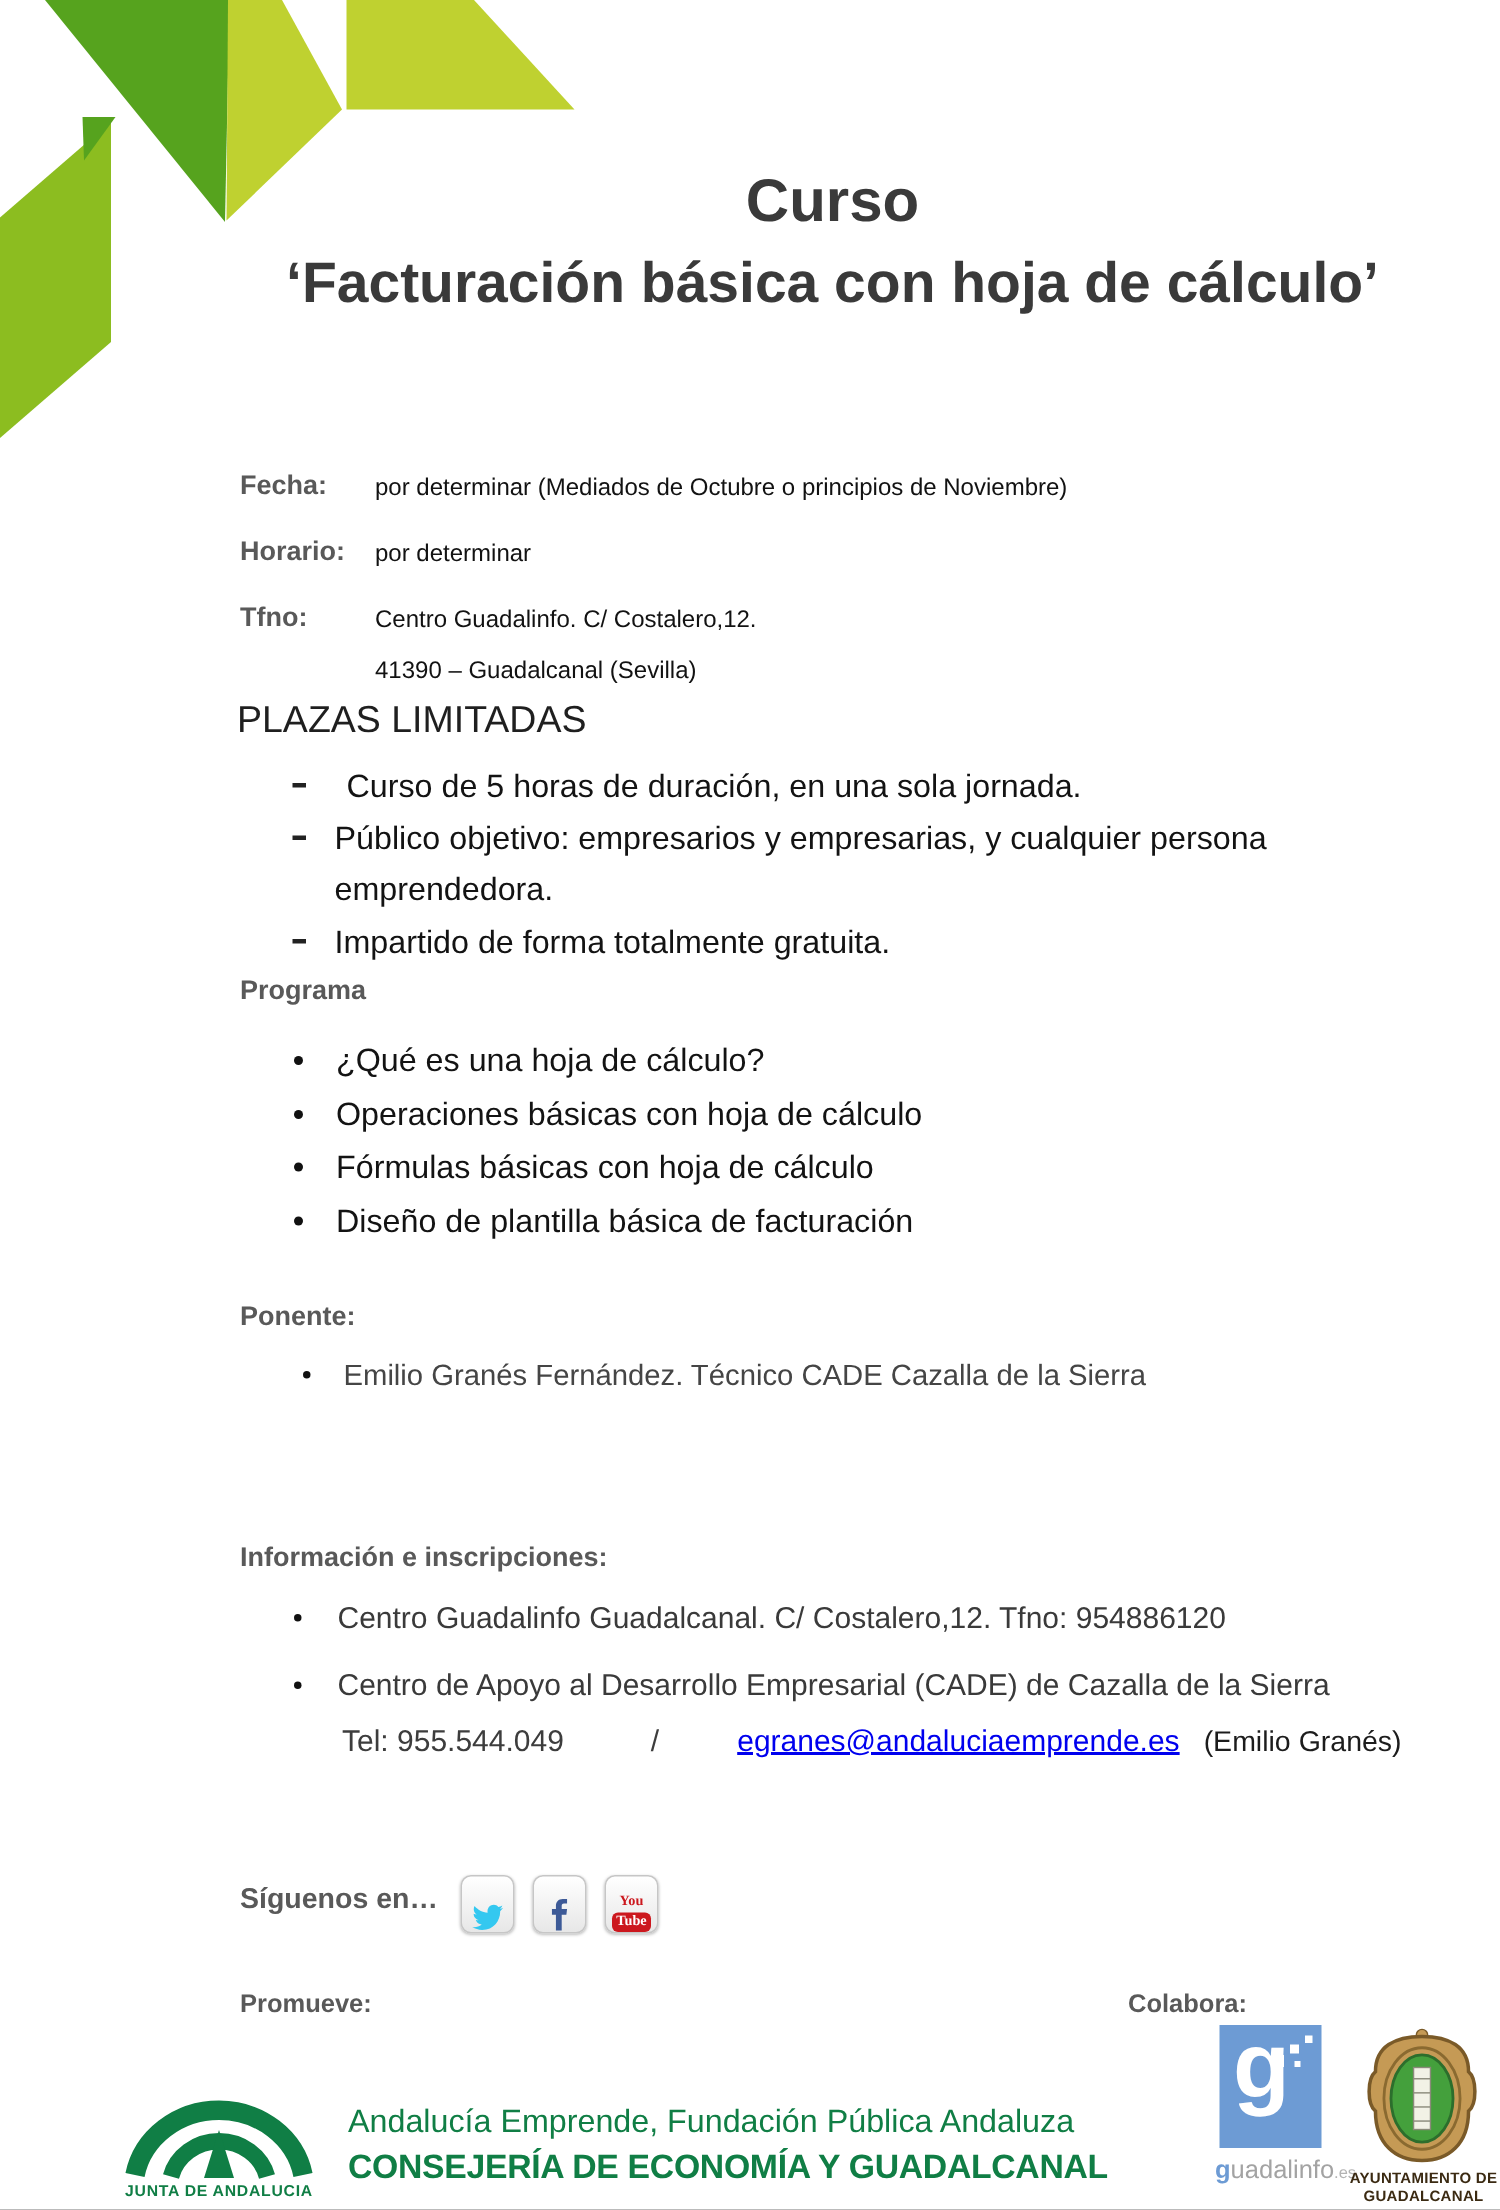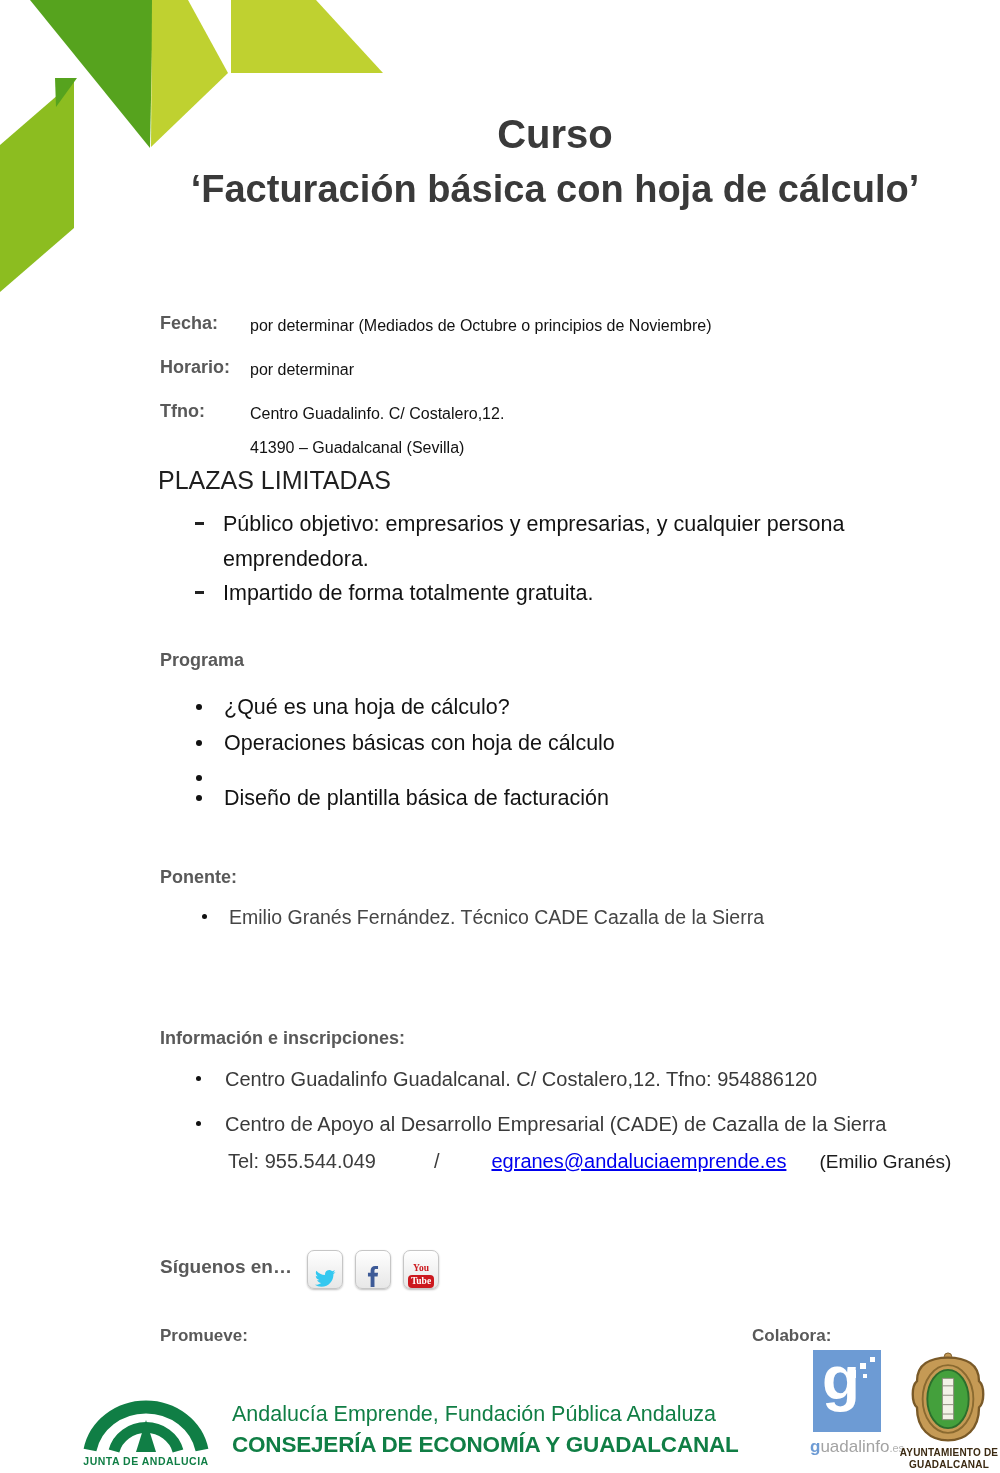"Curso de 5 horas de" div.dash-item { html: none -> <div> <span></span> <span>Curso de 5 horas de duración, en una sola jornada.</span> </div> }
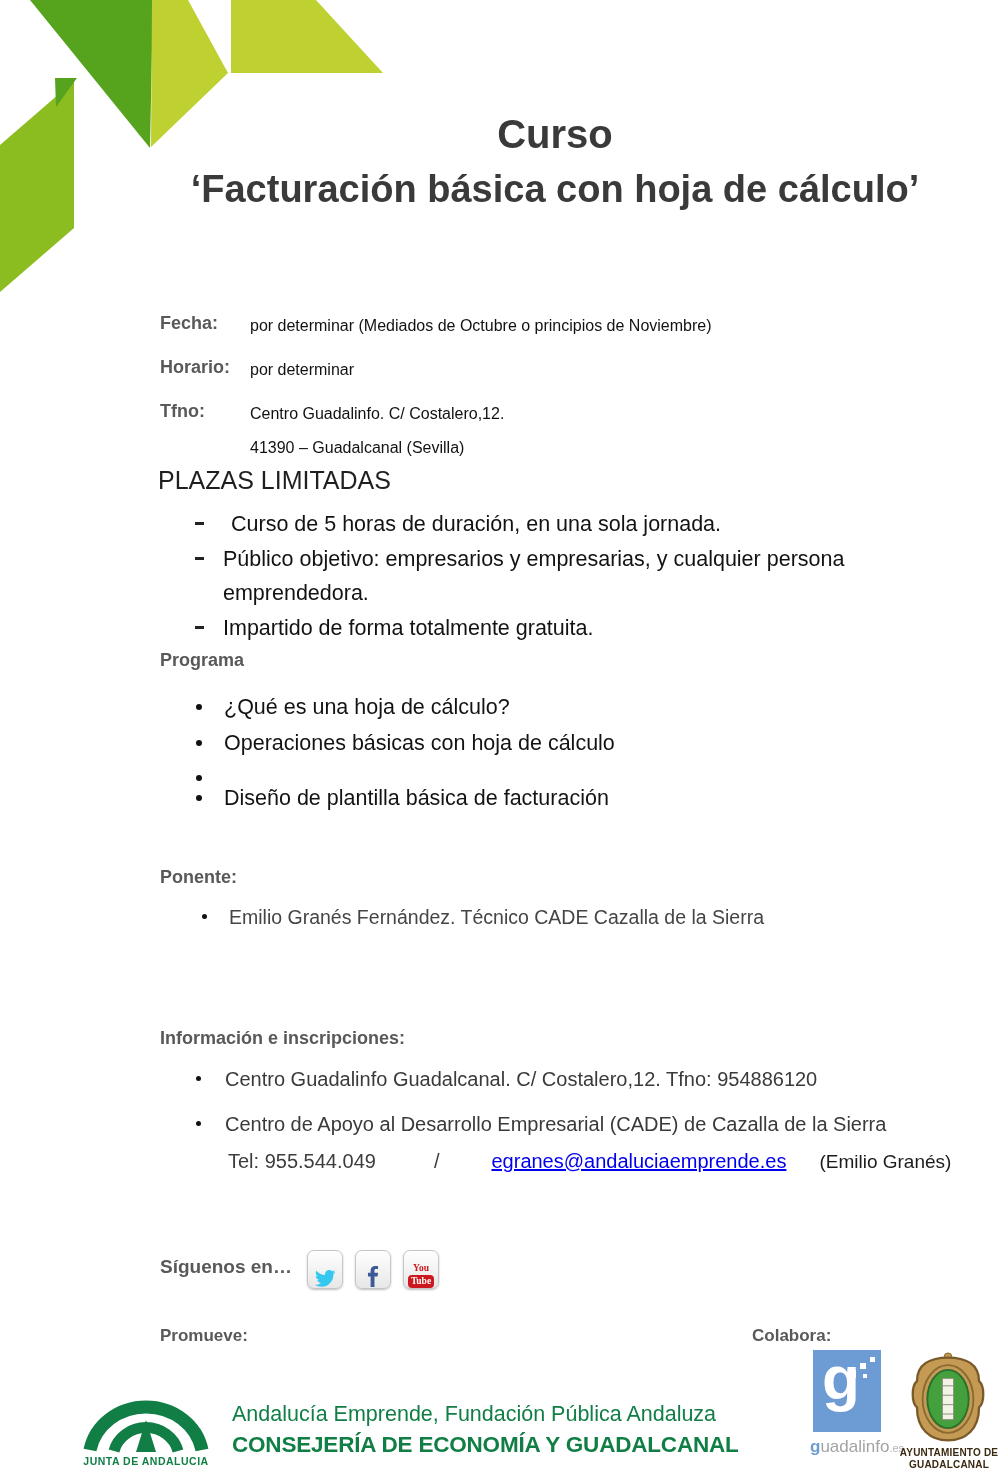"Fórmulas básicas con hoja de" span { html: none -> <span>Fórmulas básicas con hoja de cálculo</span> }
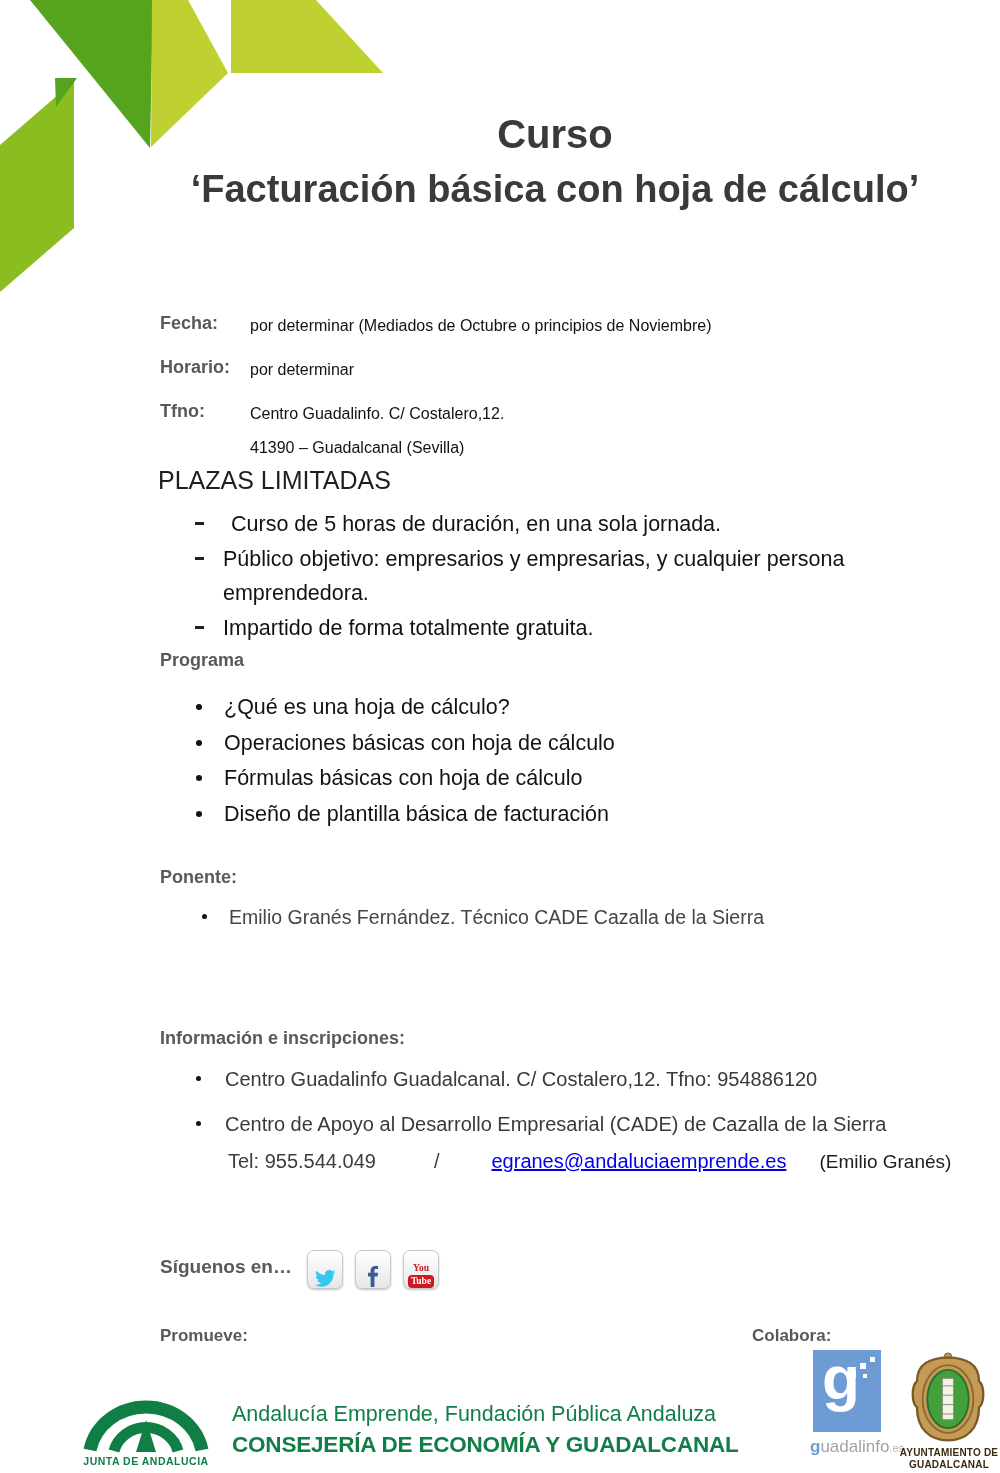"(Emilio Granés)" .email-note { margin-left: 33px -> 16px }
